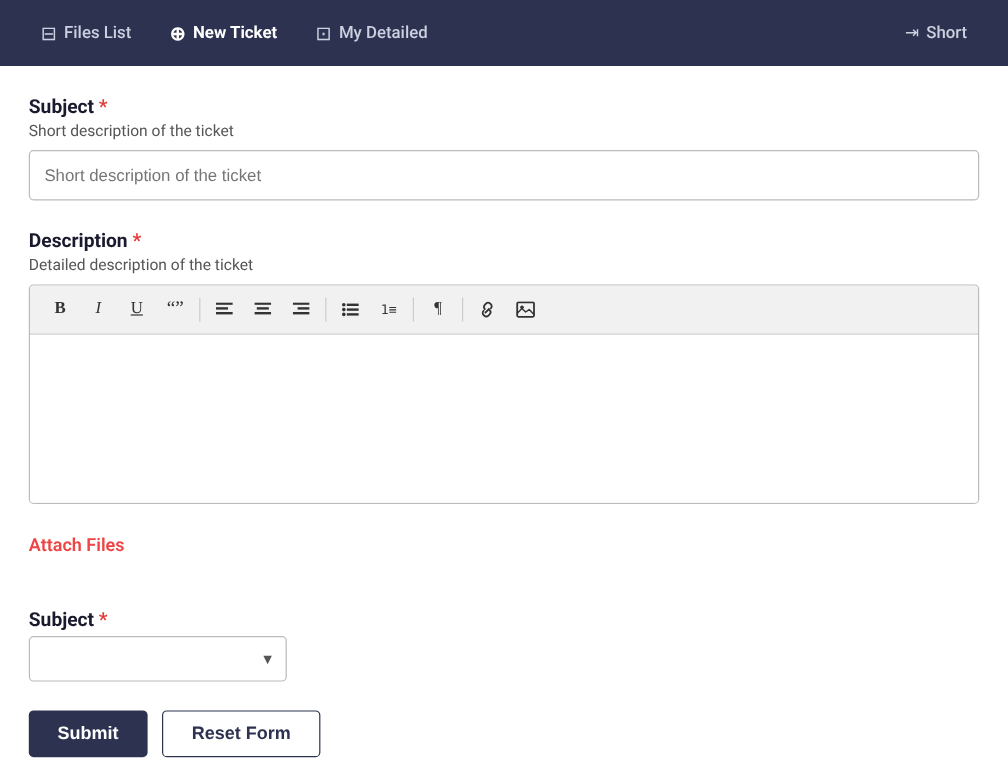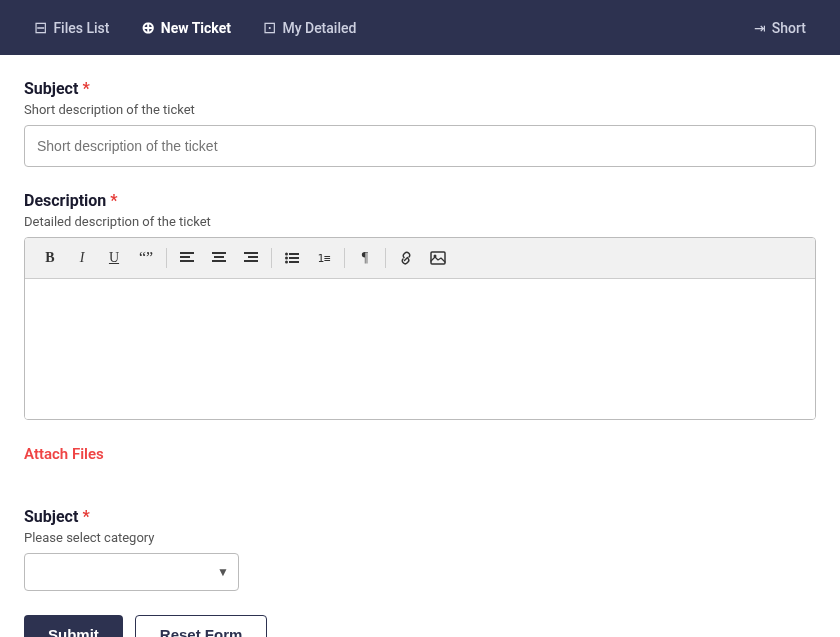"Please select category" div.form-hint { html: <div>Please select category</div> -> none }
